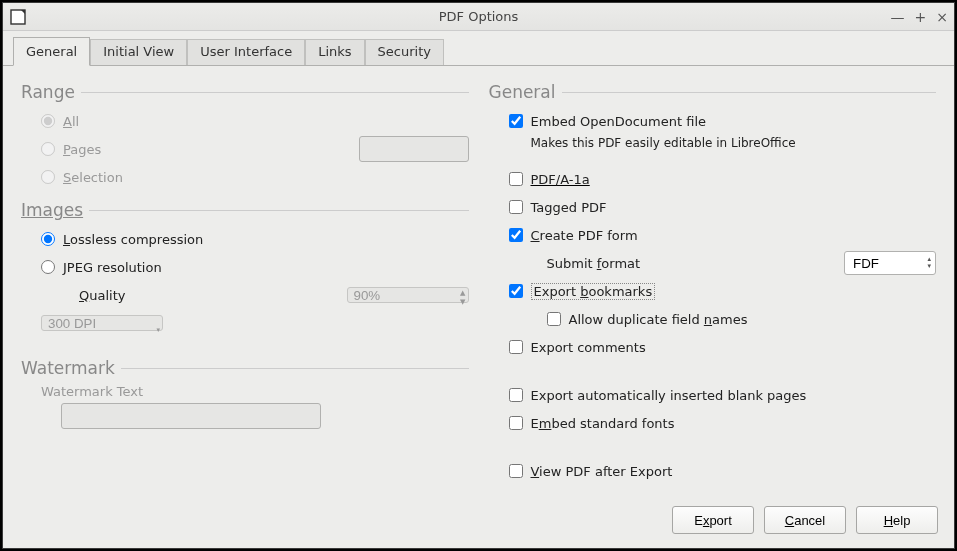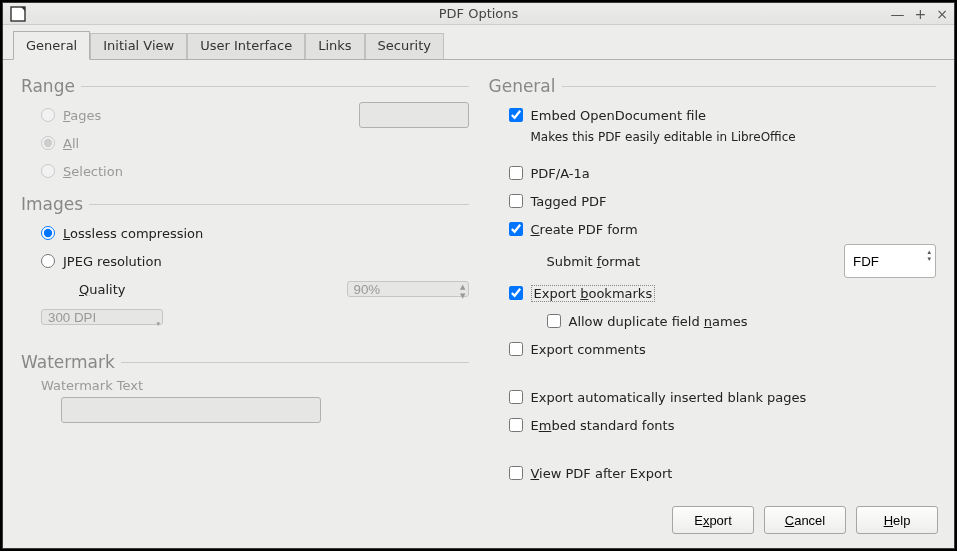"Pages" div.row { order: before "All" -> after "All" }
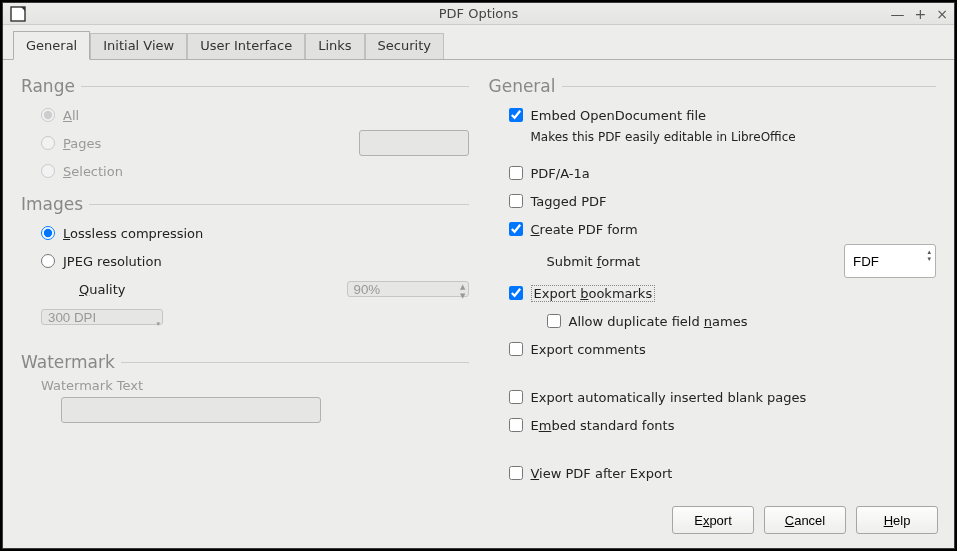"PDF/A-1a" .gap-top-sm { text-decoration: none -> underline }
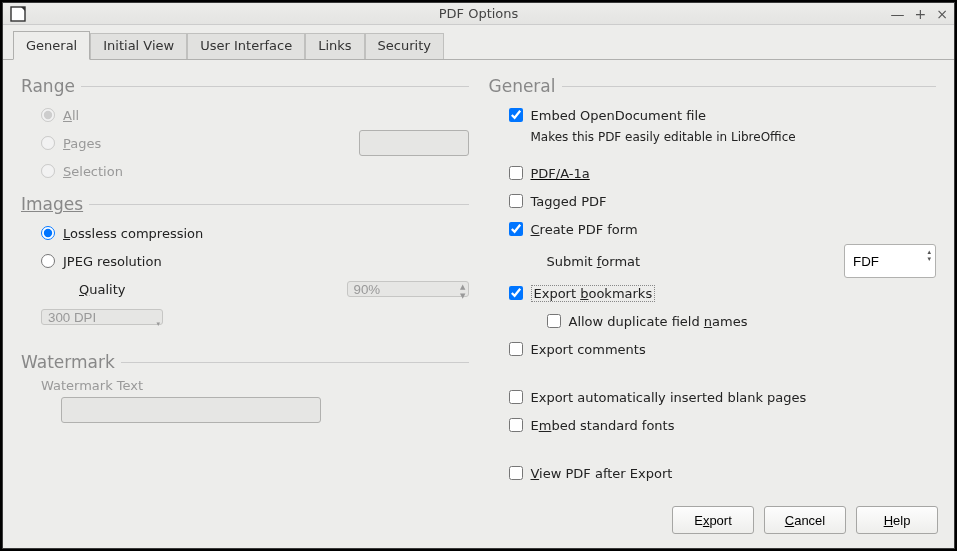"FDF" .combo { height: 34px -> 24px }
